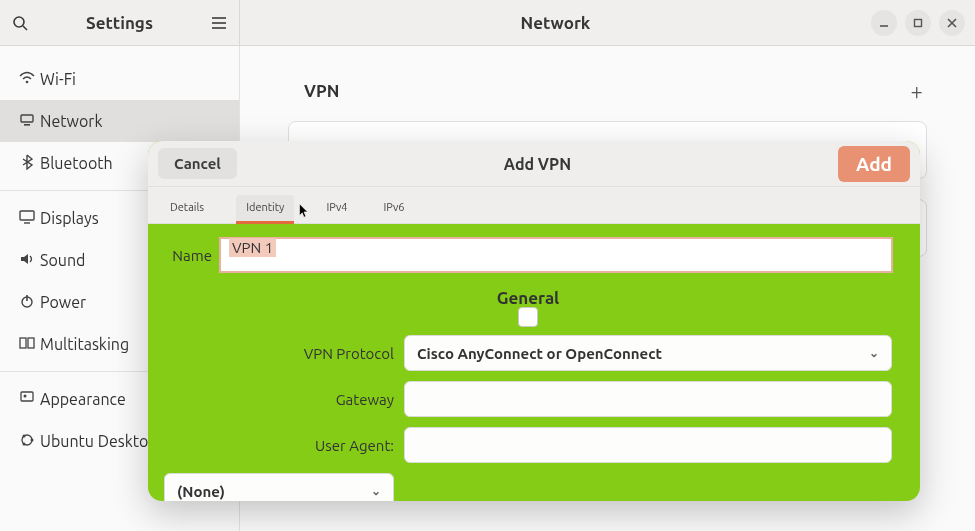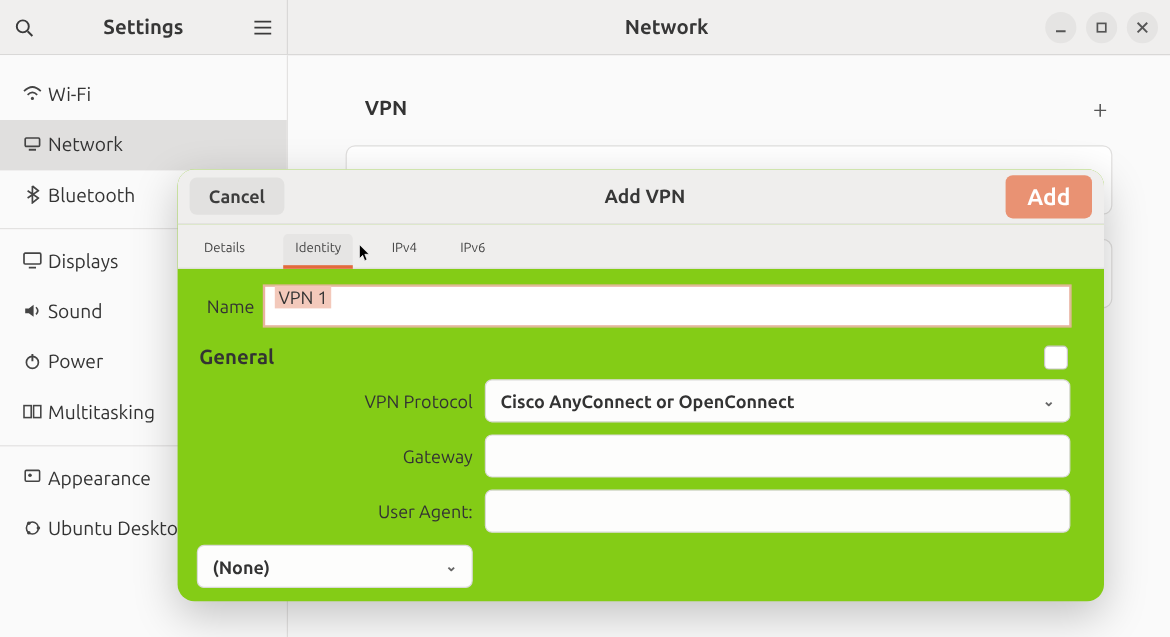"General" .section-head { align-items: flex-start -> center; flex-direction: none -> column }
